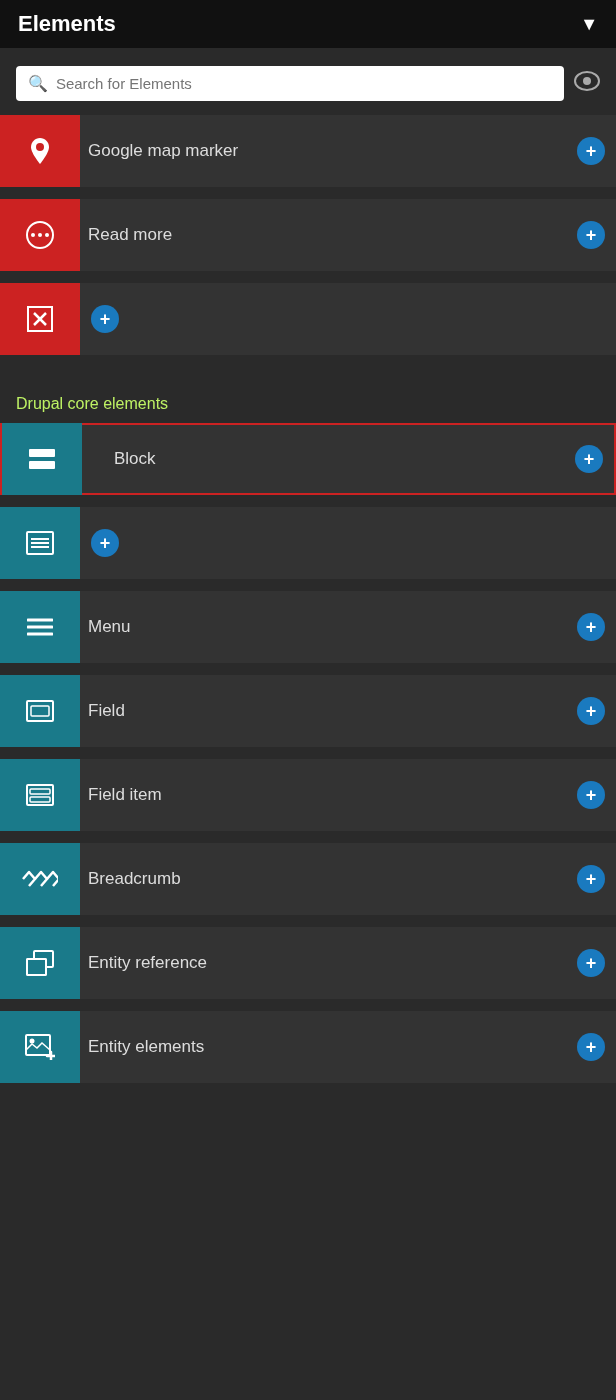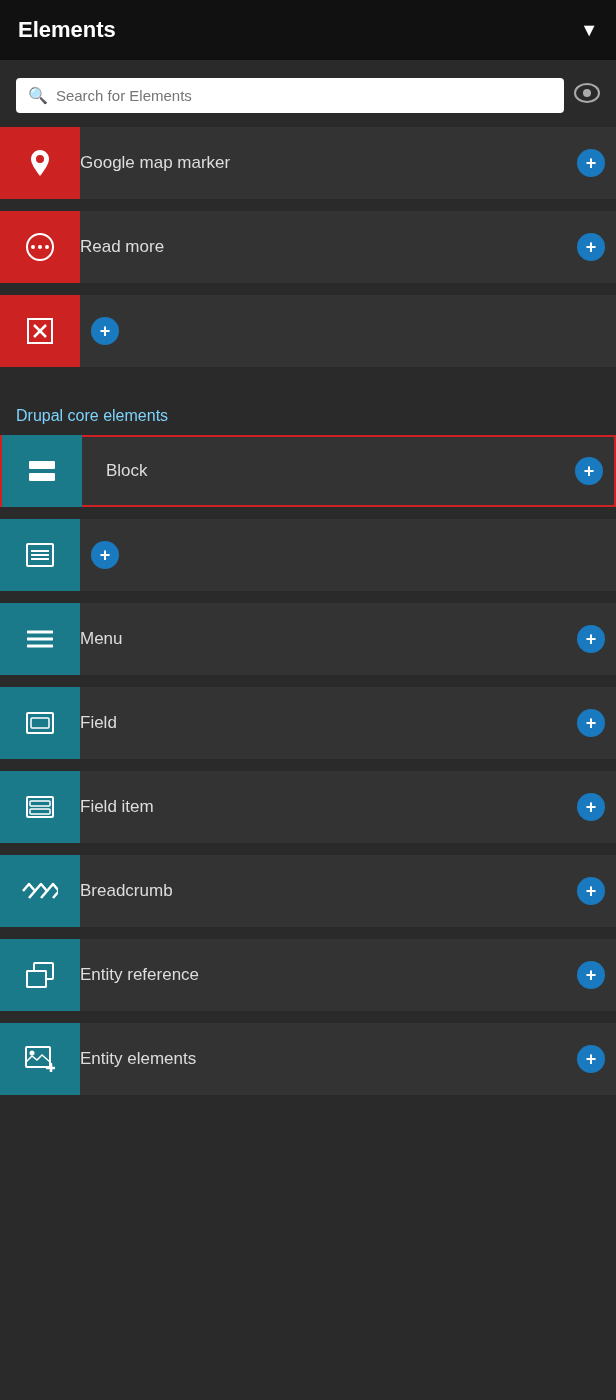"Elements" .header { height: 60px -> 48px }
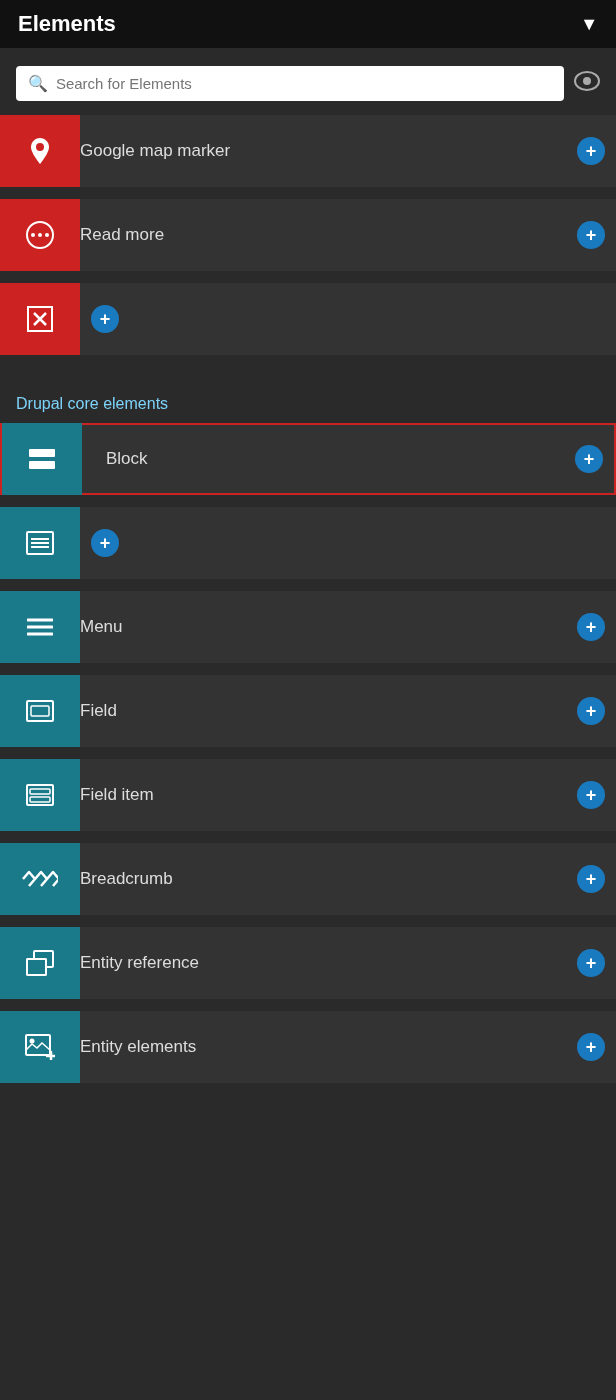"Google map marker" .element-label { padding-left: 0 -> 8px }
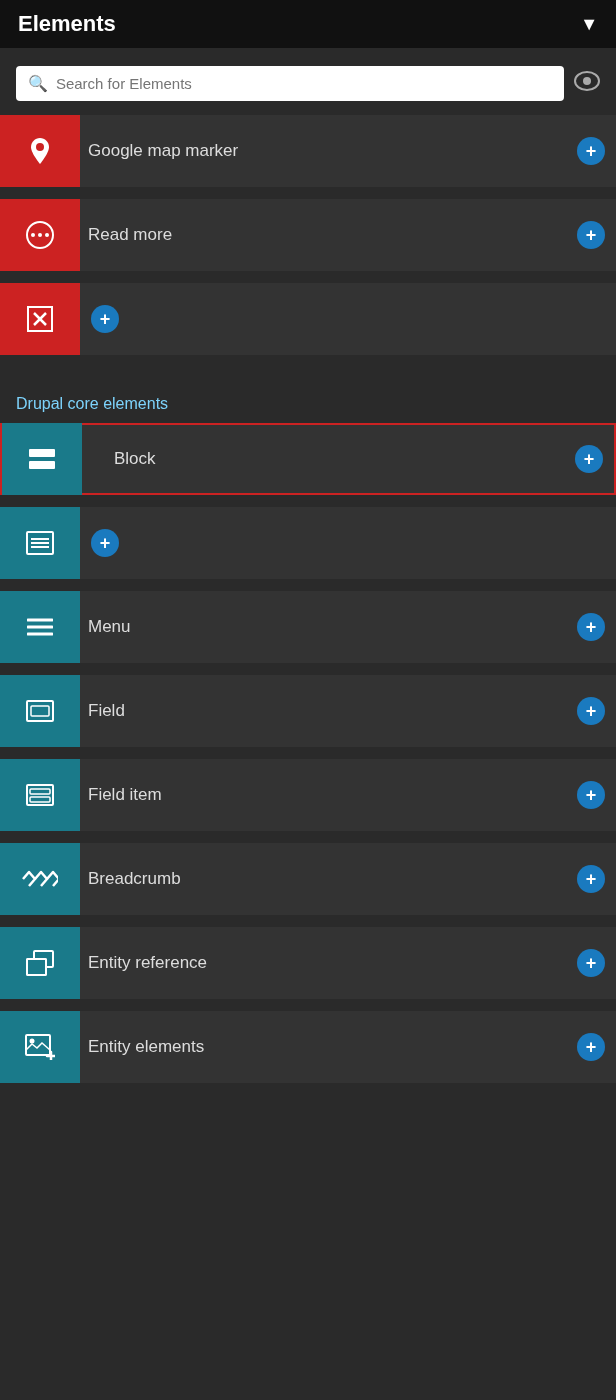"Drupal core elements" .section-heading { color: #7dd3fc -> #bef264 }
